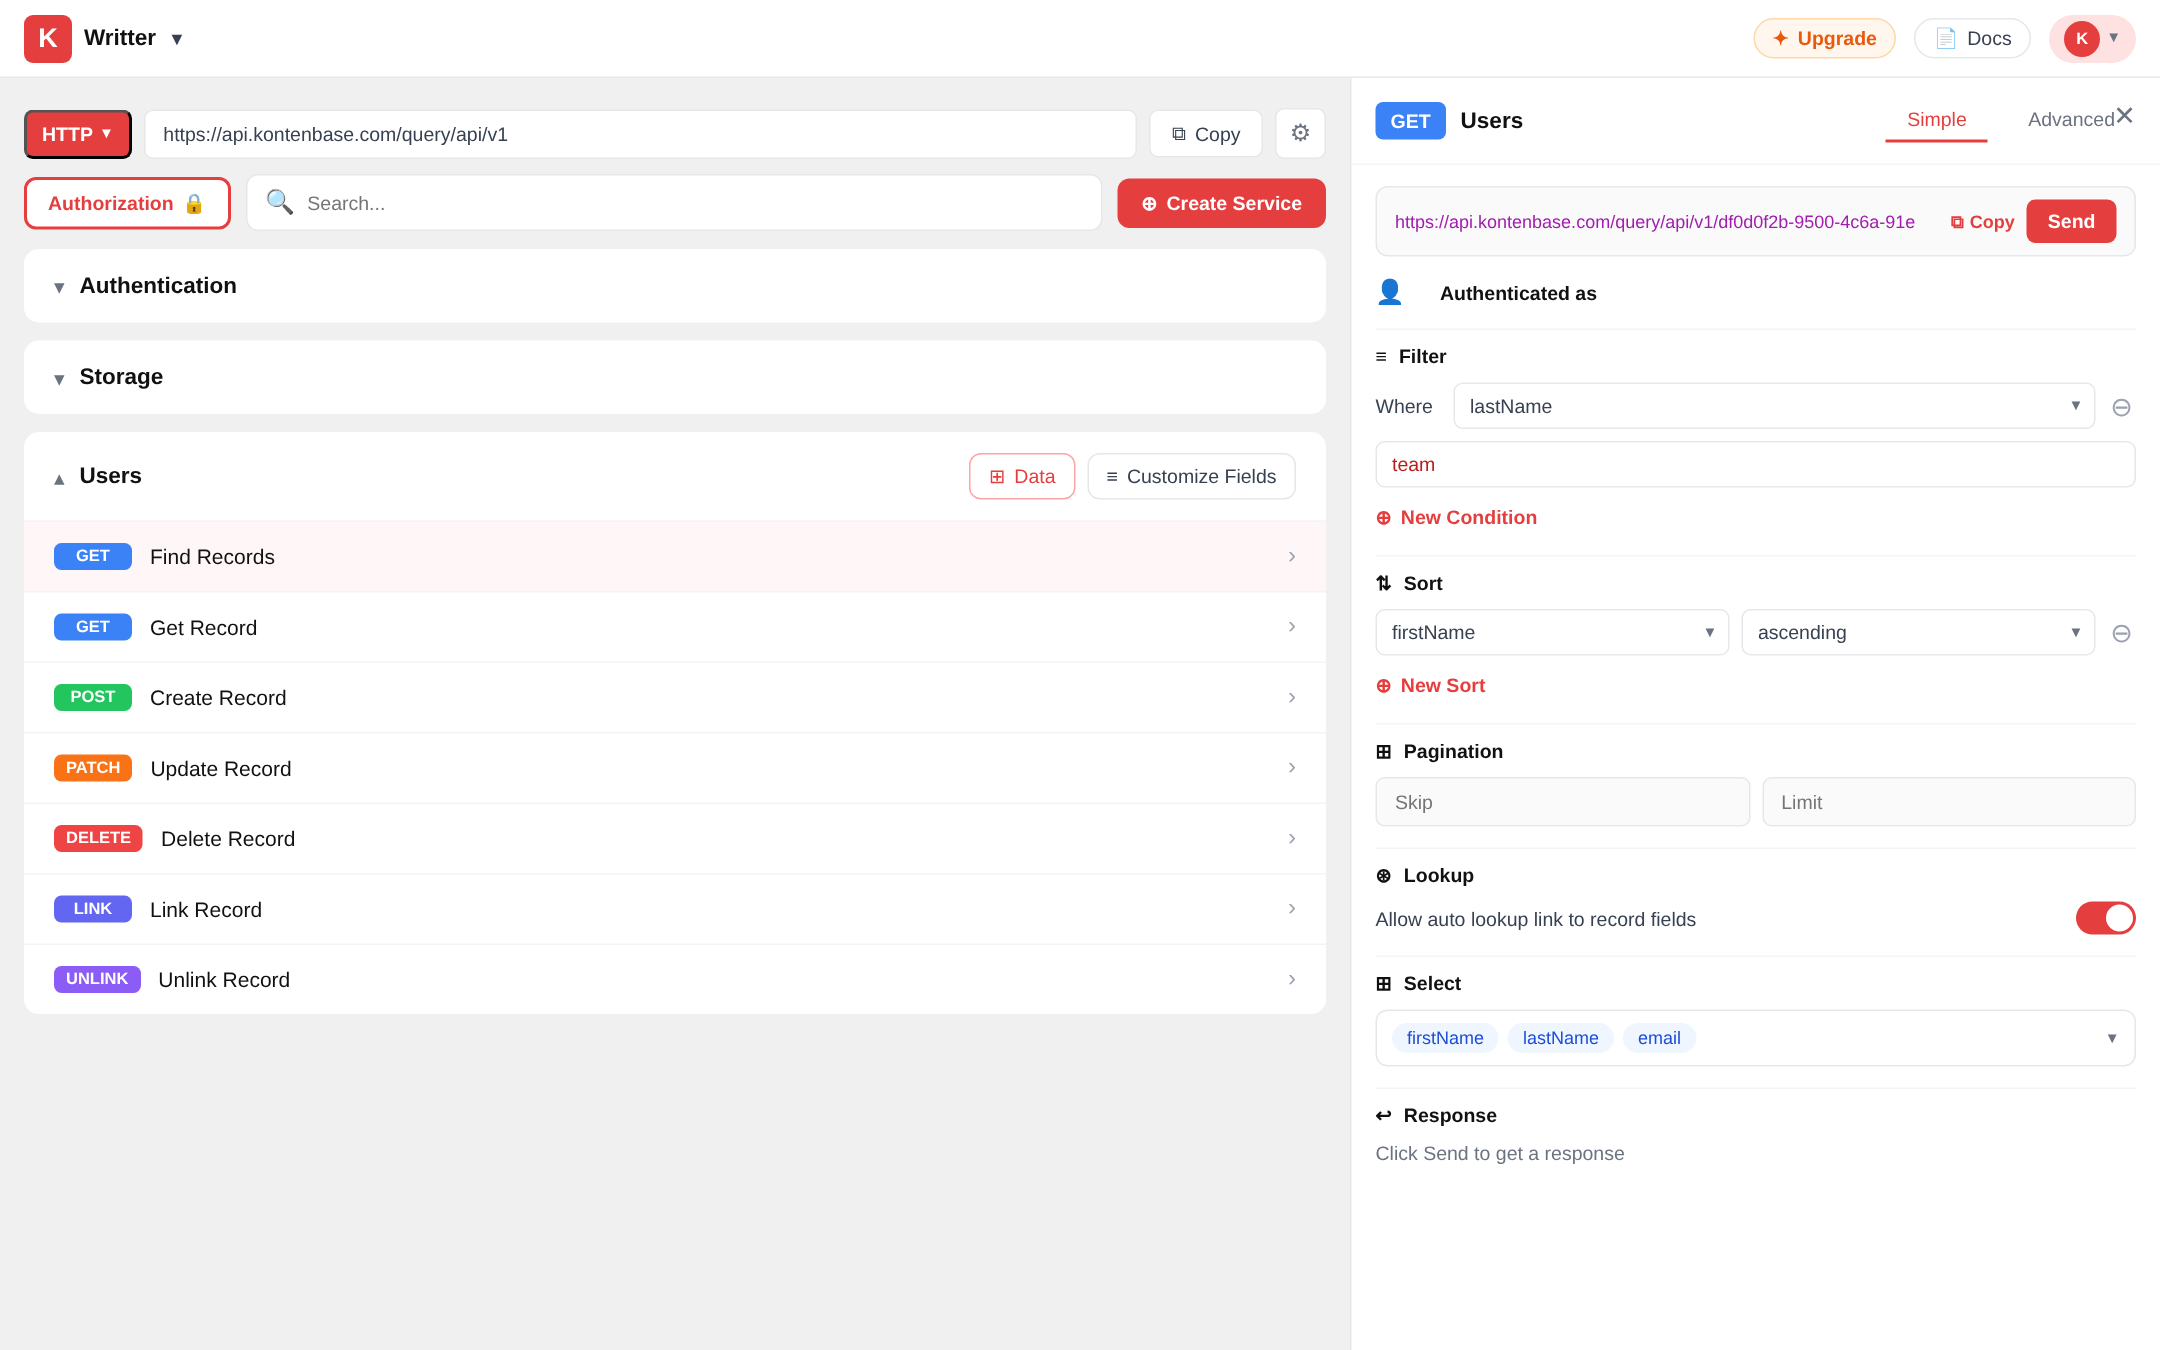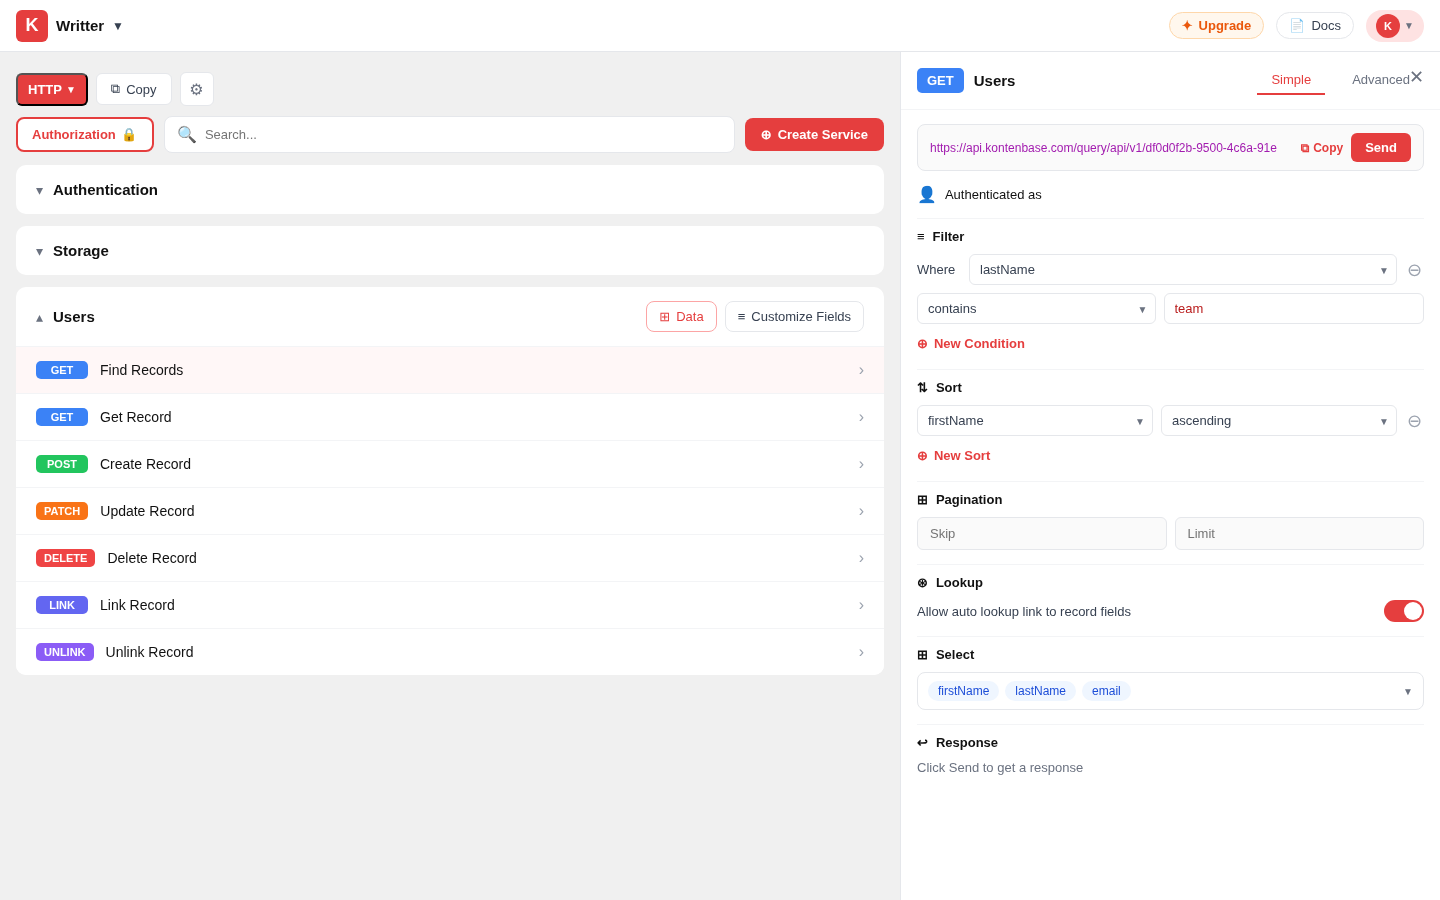"https://api.kontenbase.com/query/api/v1" input.url-input { html: none -> <input> }
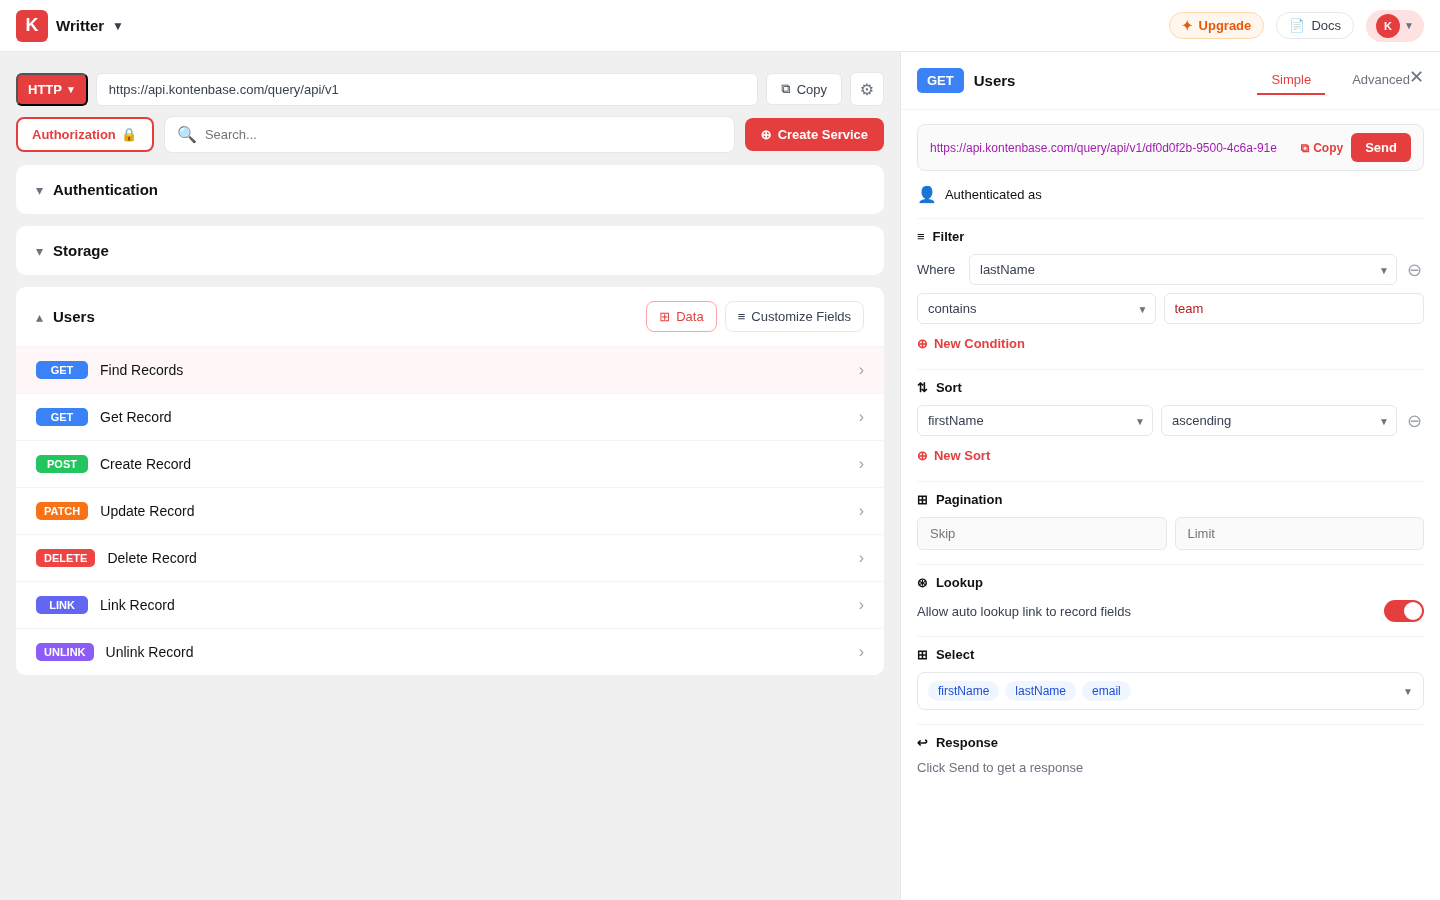"Authenticated as" .auth-label-text { font-weight: 400 -> 700; margin-left: none -> 15px }
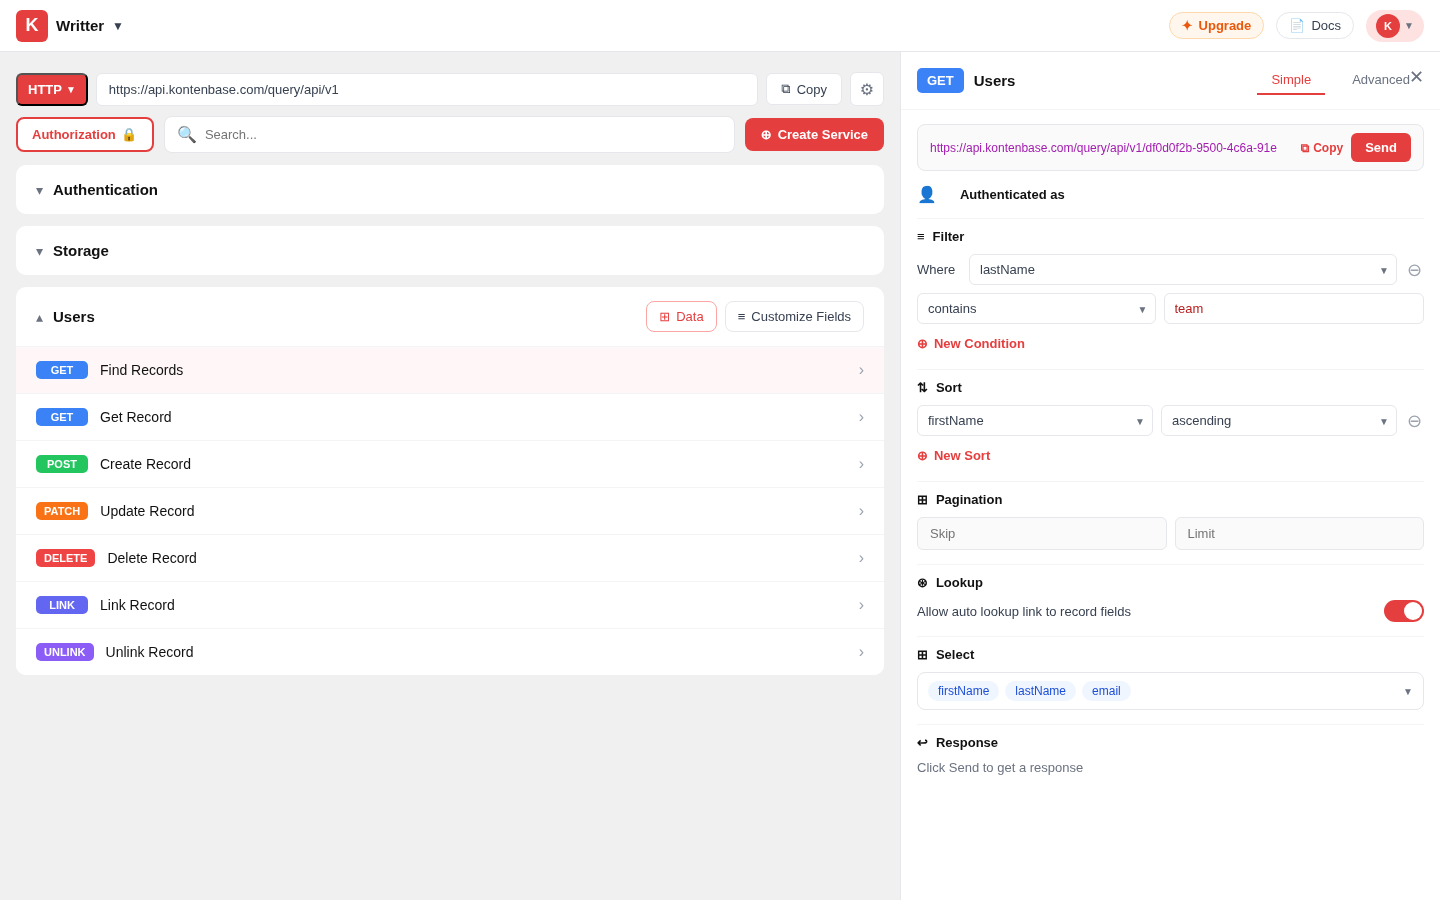"contains" div.condition-select-wrapper { html: <div> <select> <option>contains</option> </select> </div> -> none }
